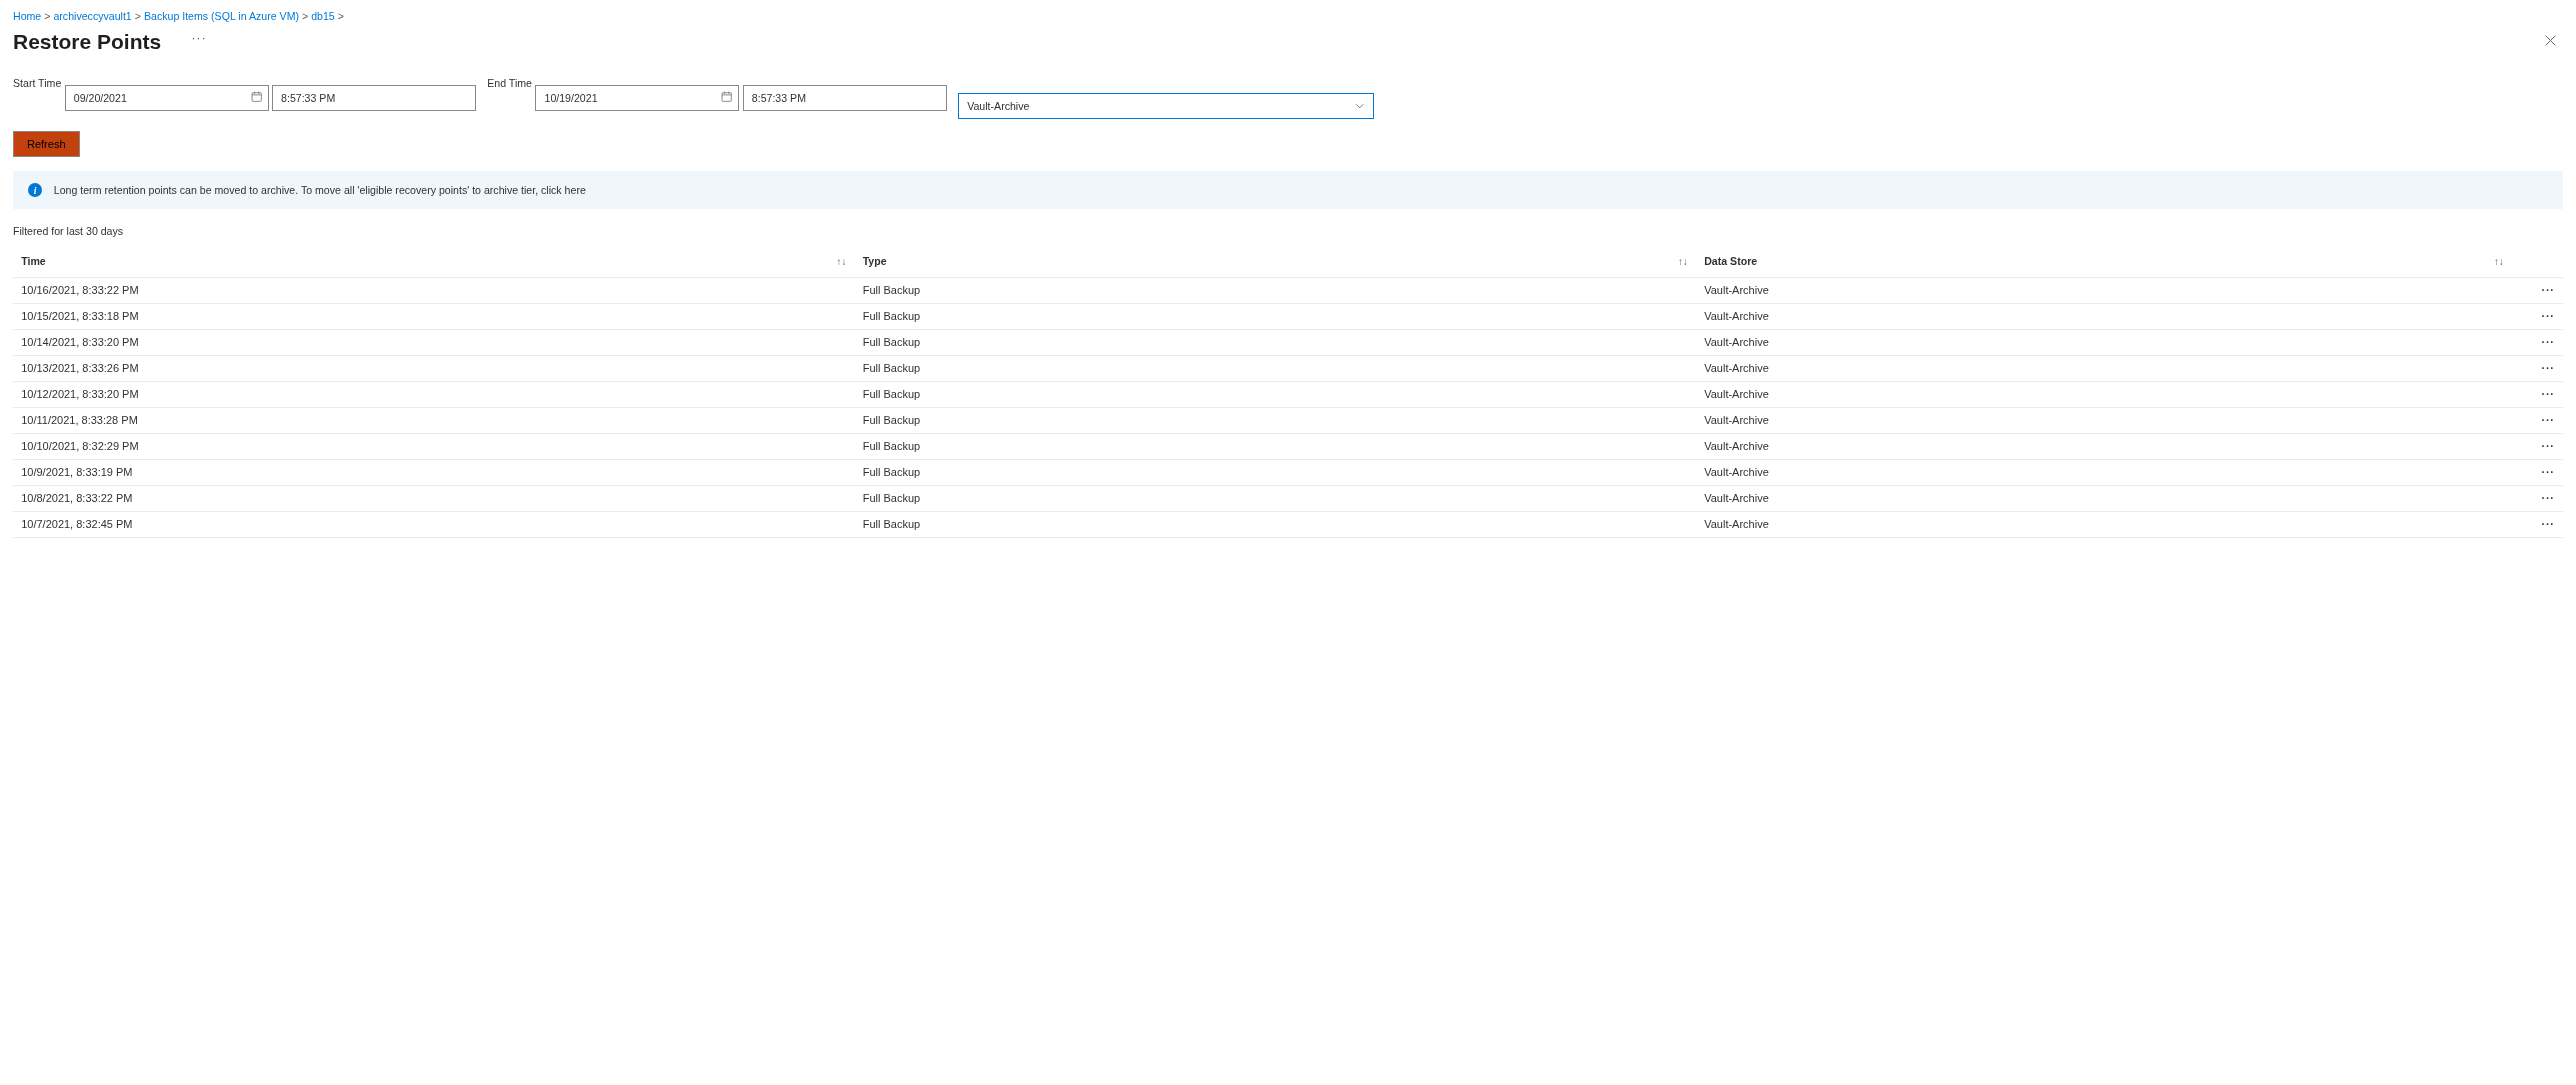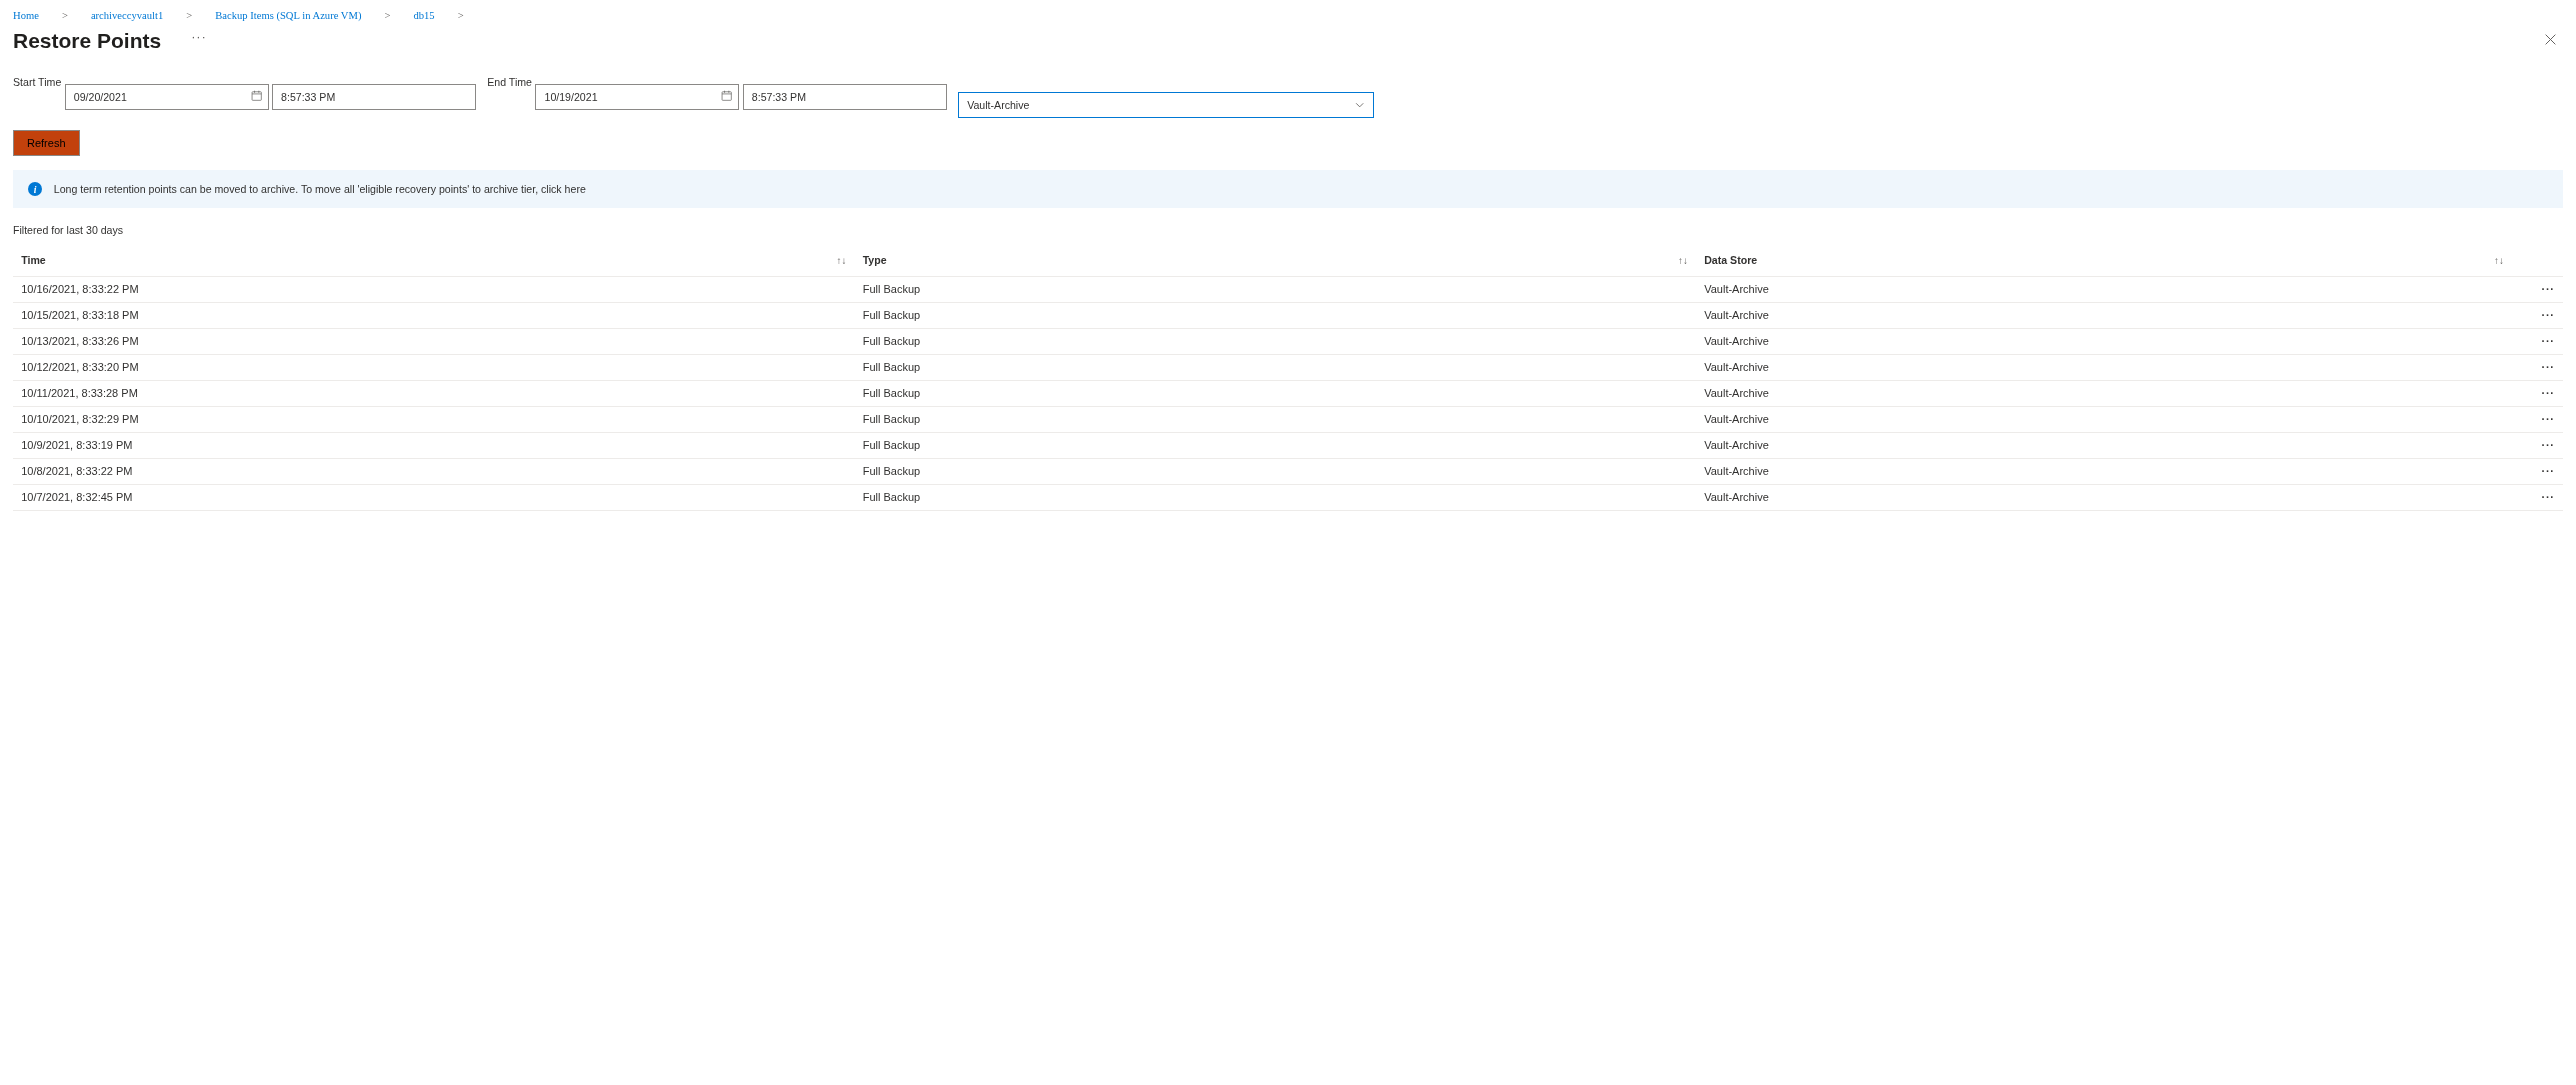"Home" .breadcrumb { font-family: Liberation Serif, serif -> none; gap: 23px -> 3px }
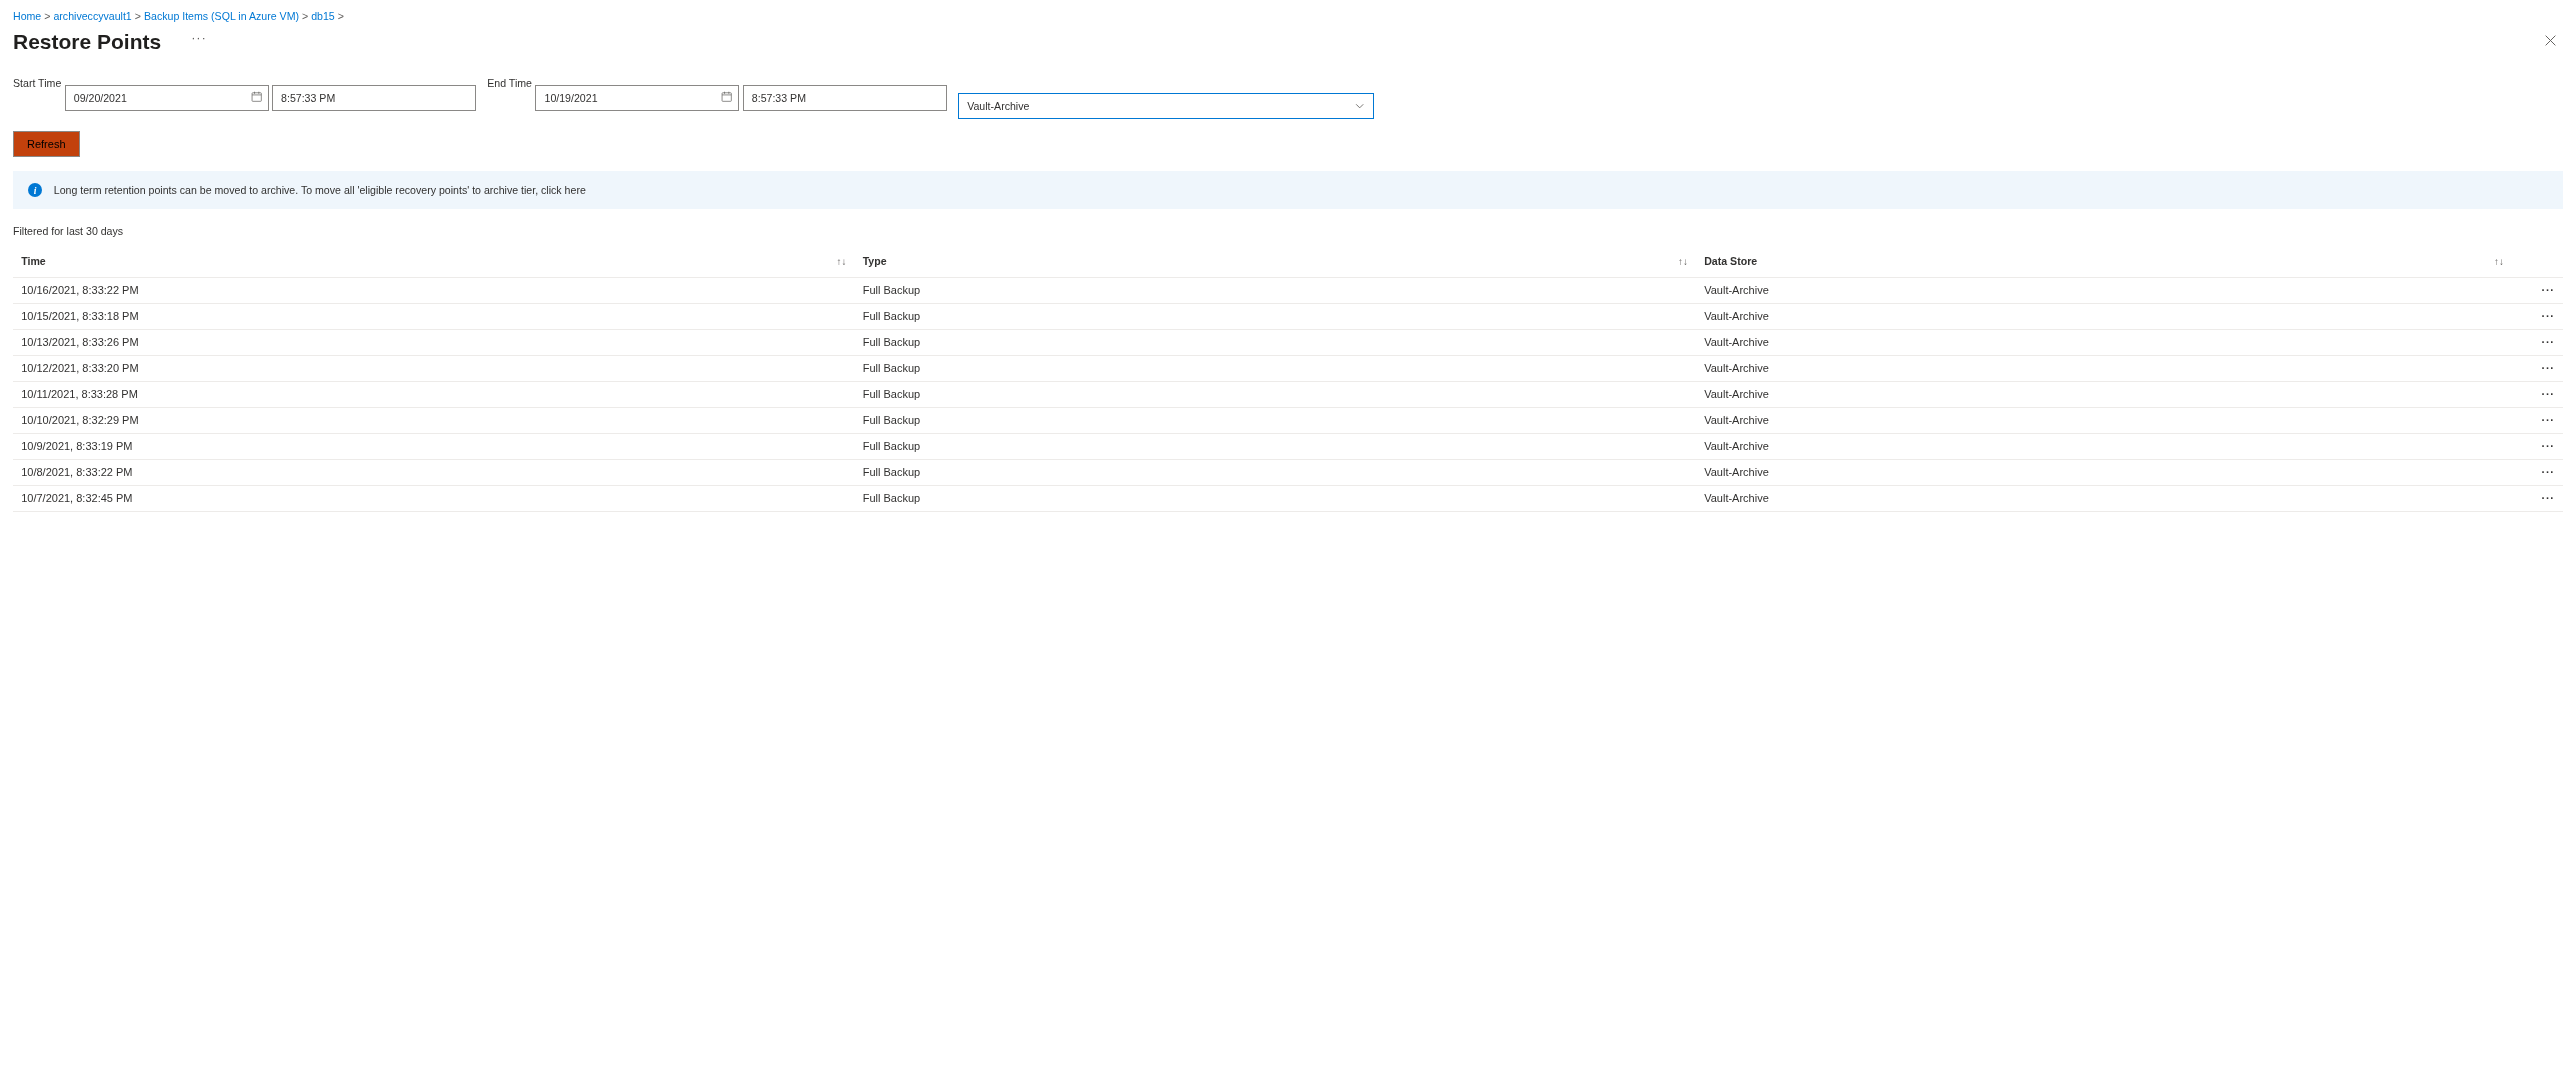"10/14/2021, 8:33:20 PM" tr { html: none -> <tr> <td>10/14/2021, 8:33:20 PM</td> <td>Full Backup</td> <td>Vault-Archive</td> <td>···</td> </tr> }
